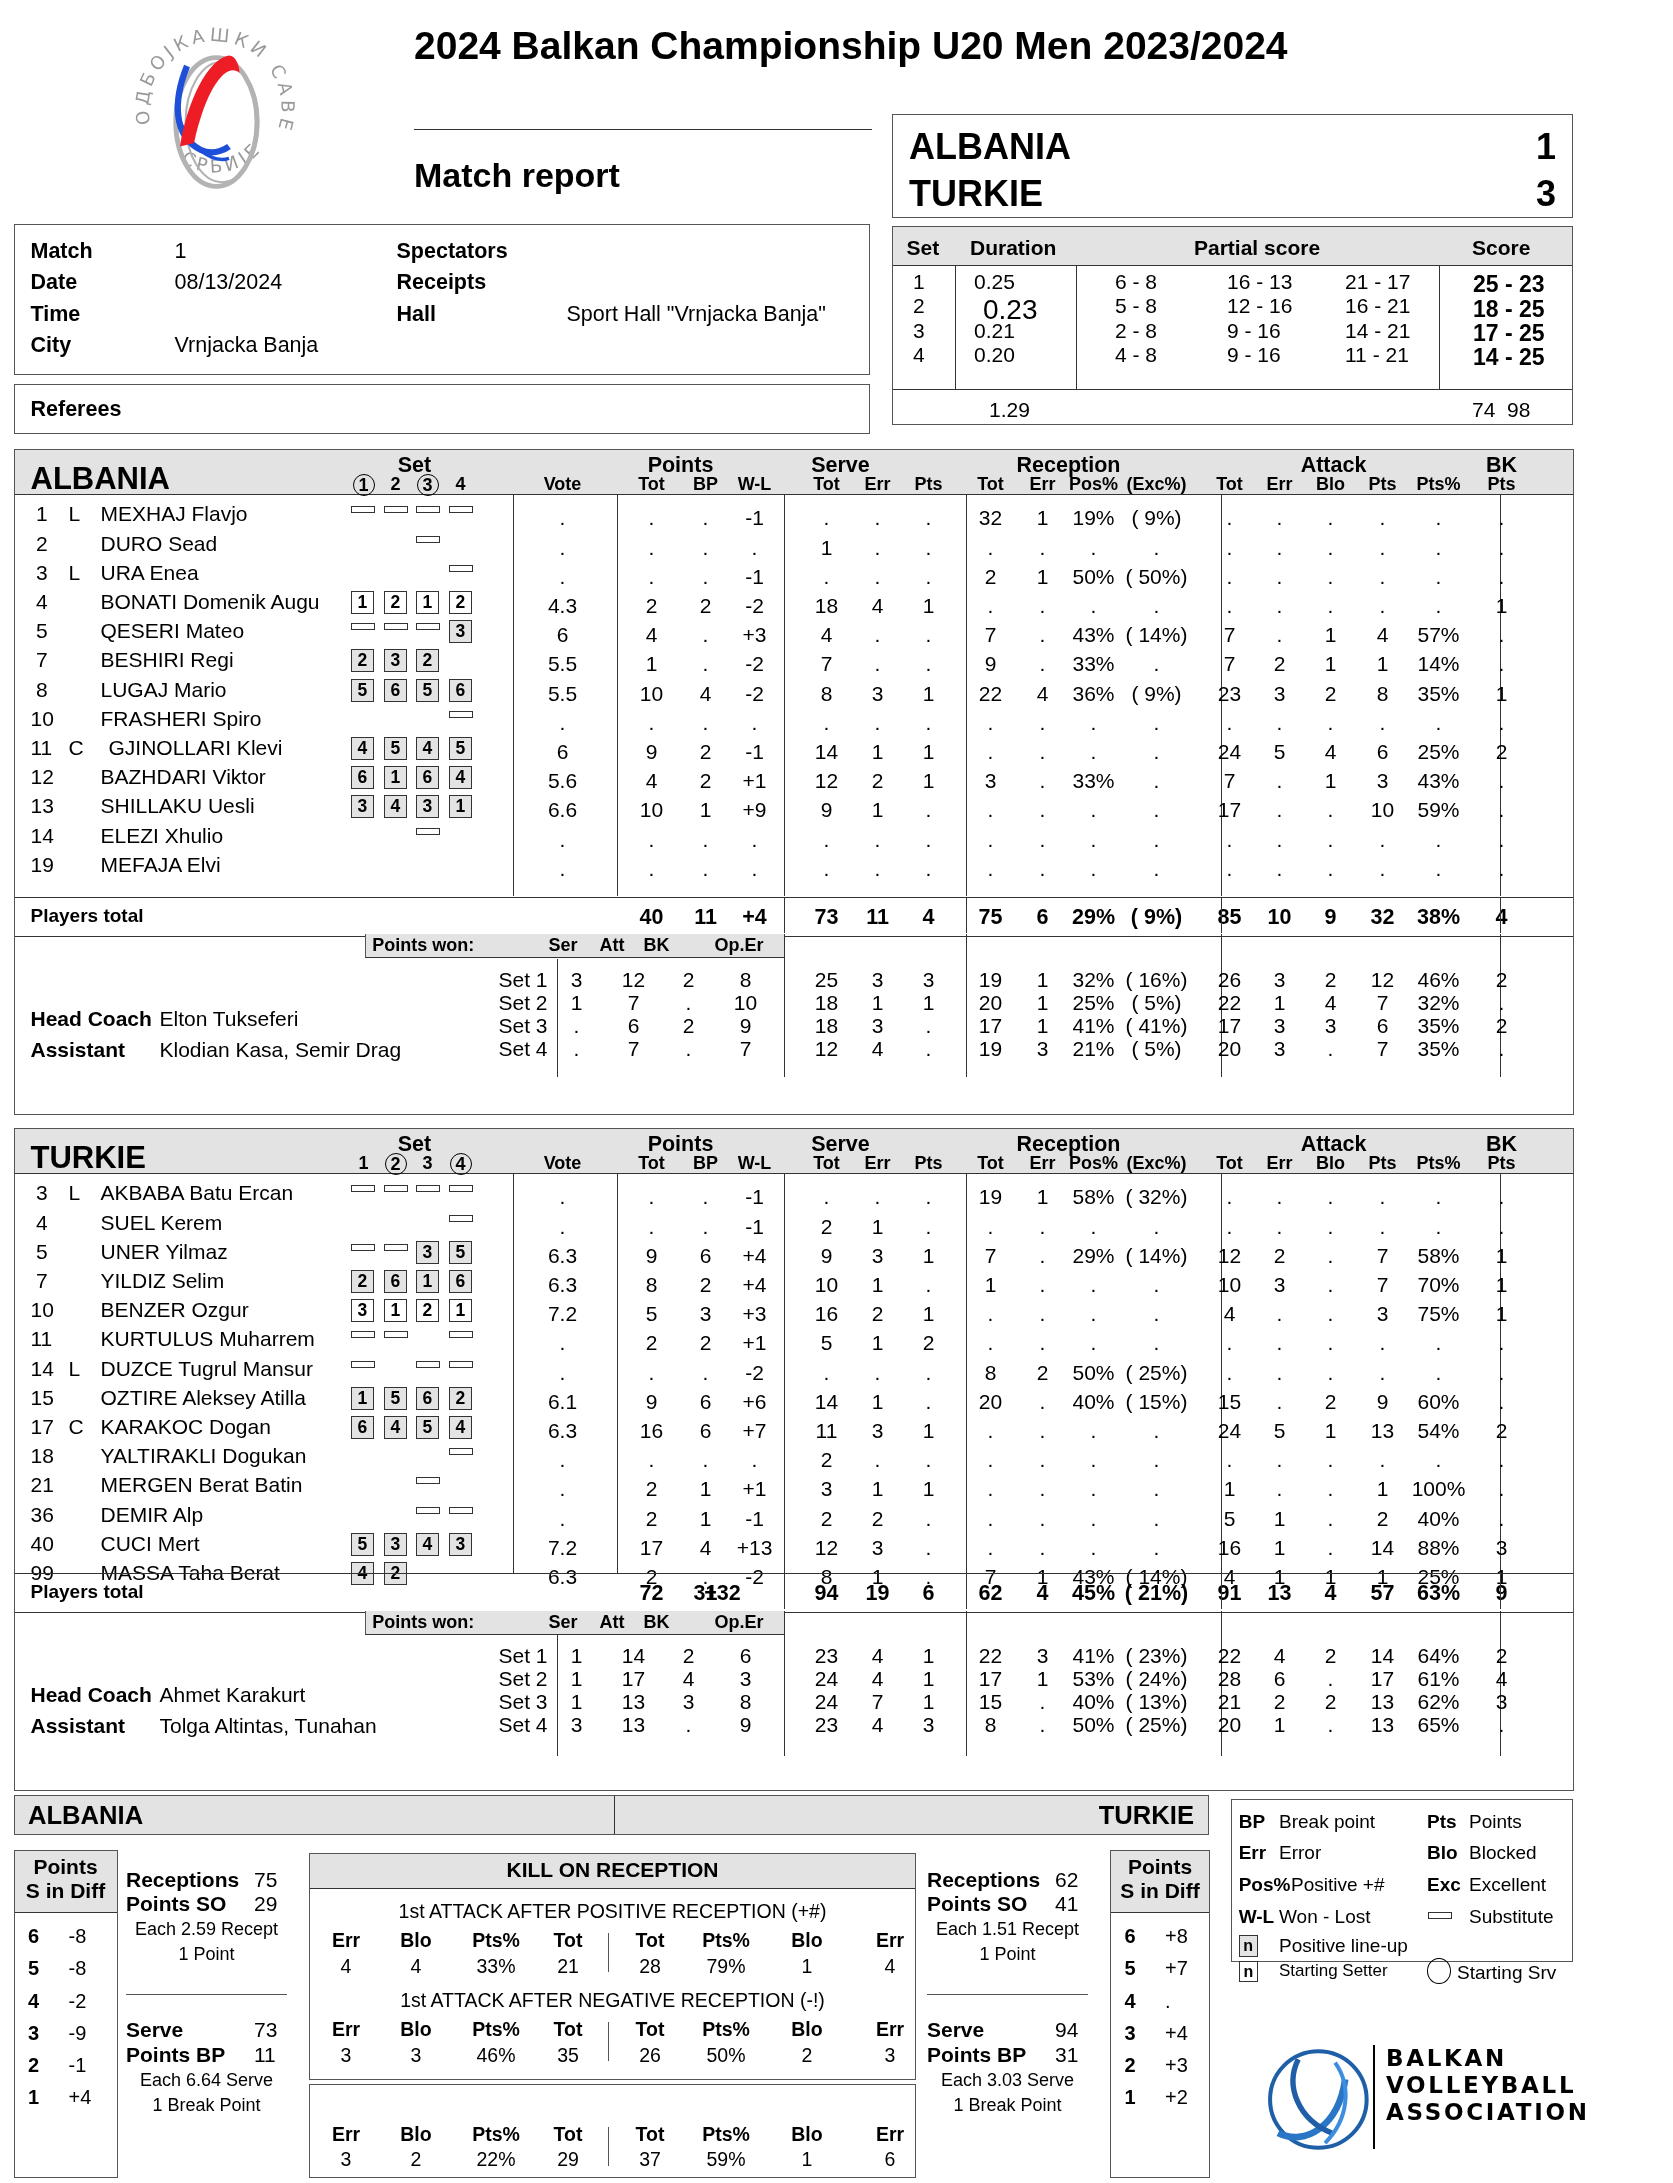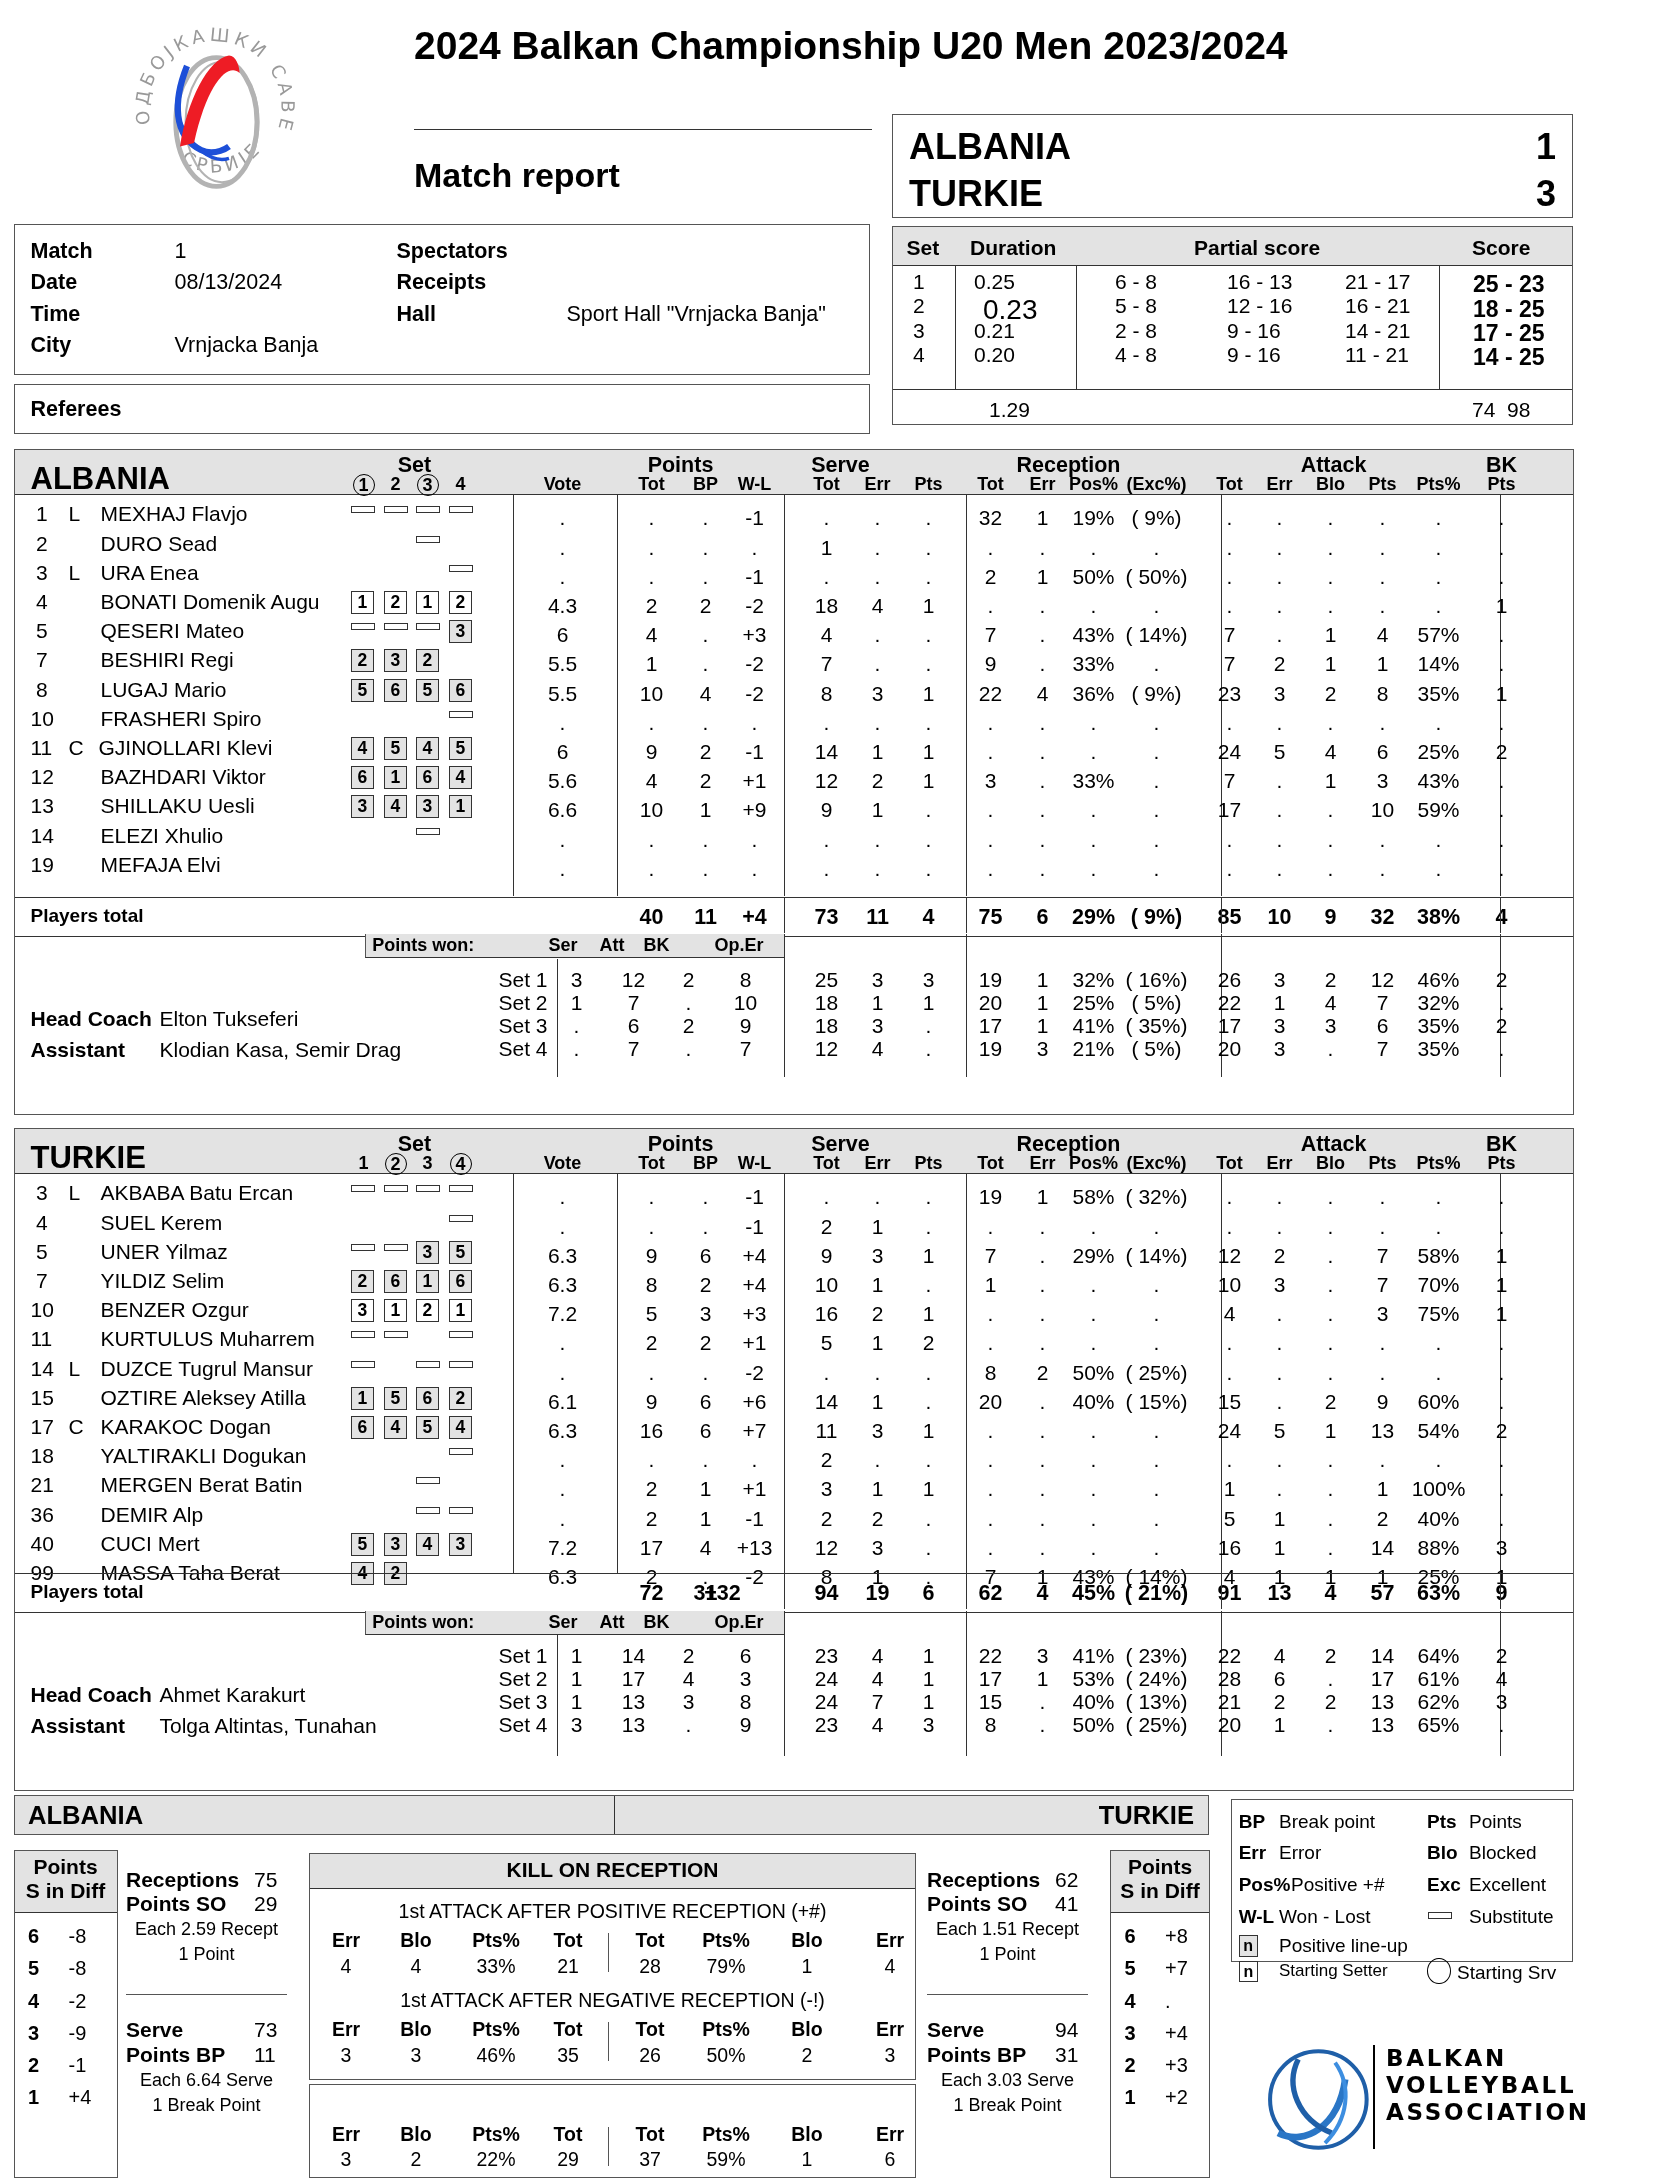"GJINOLLARI Klevi" span { left: 84px -> 94px }
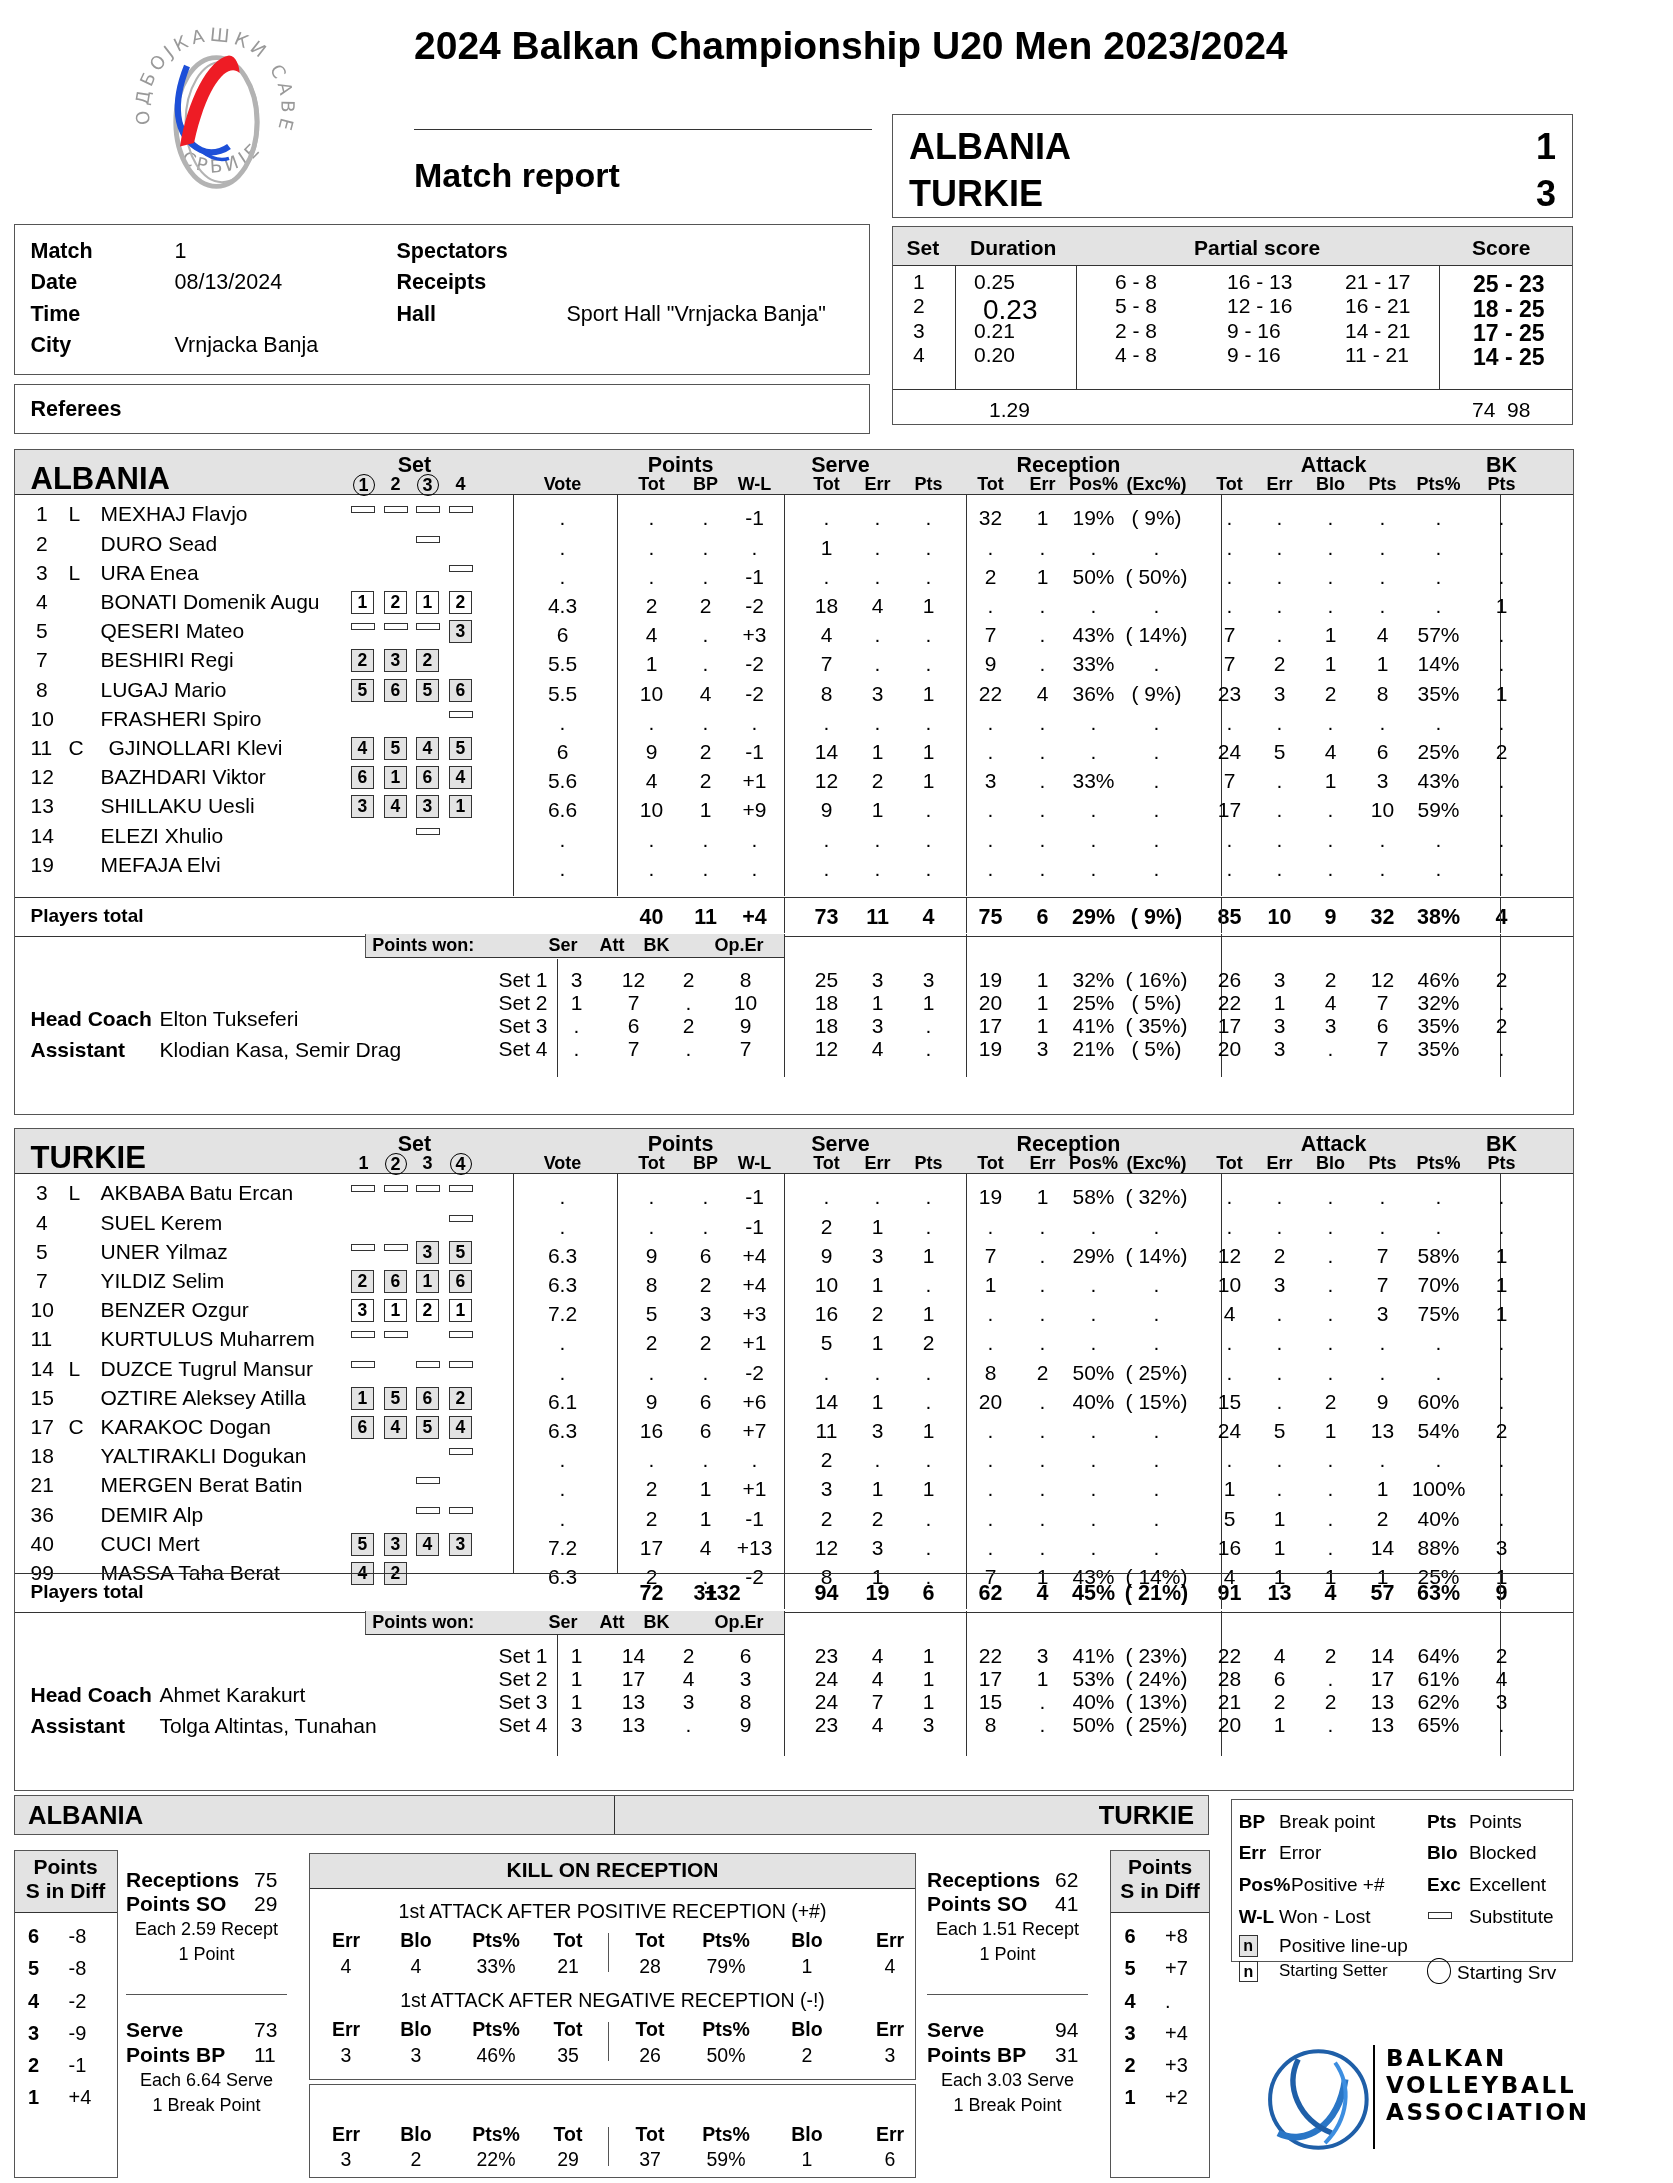"( 35%)" span.c { text: 35% -> 41% }
